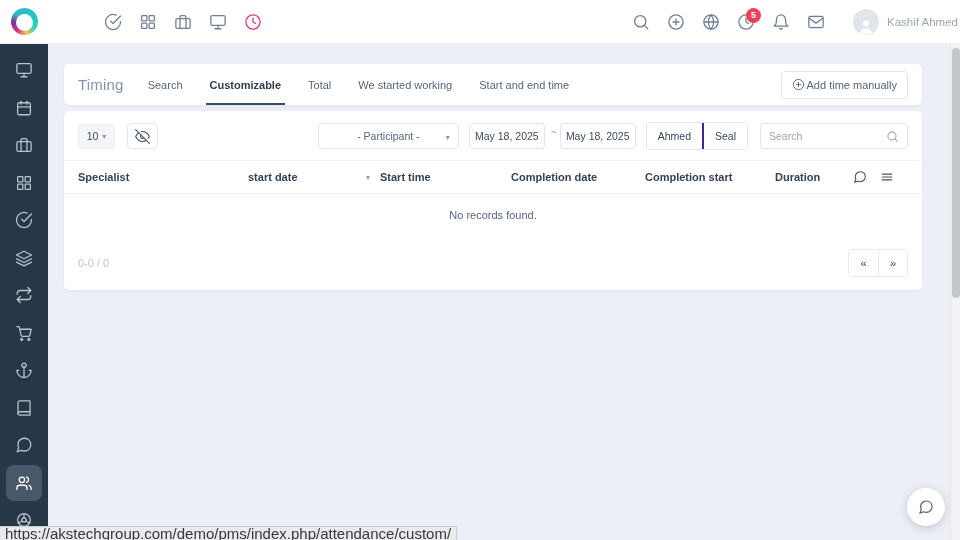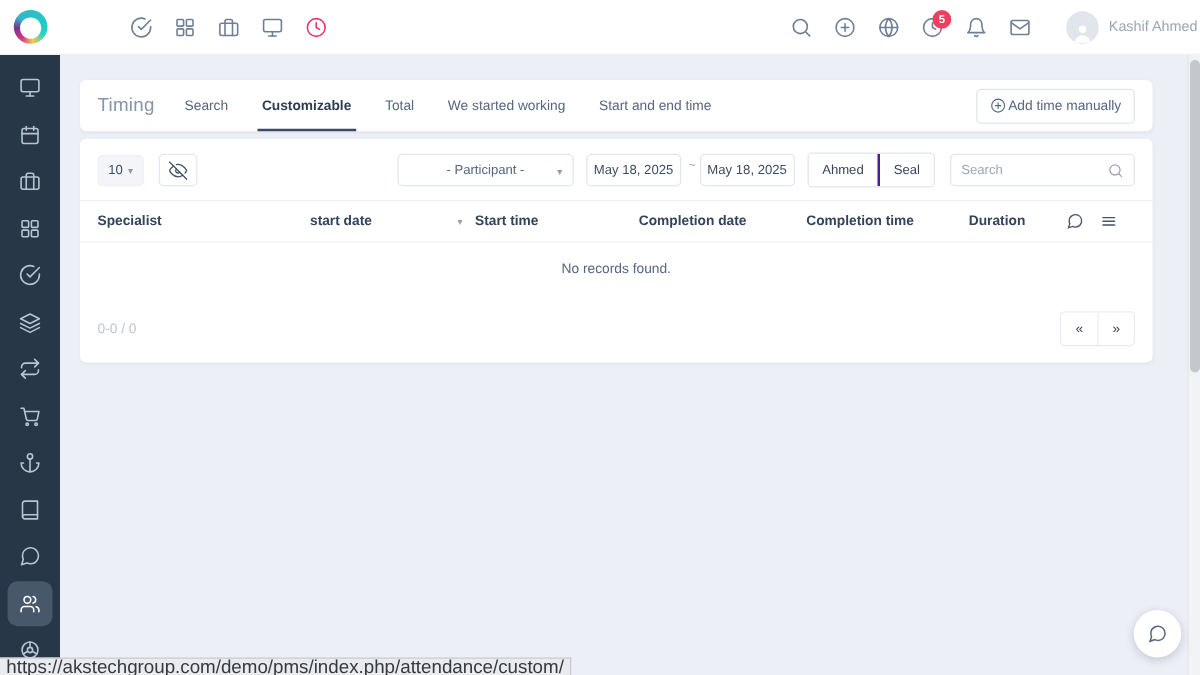"Completion time" span { text: time -> start }
